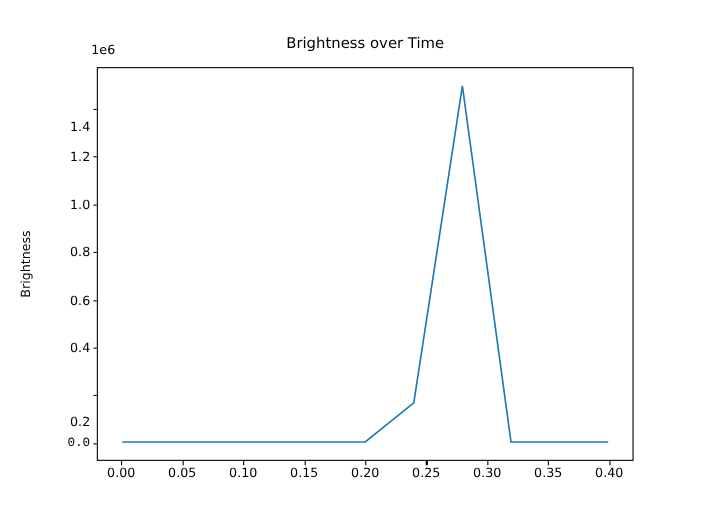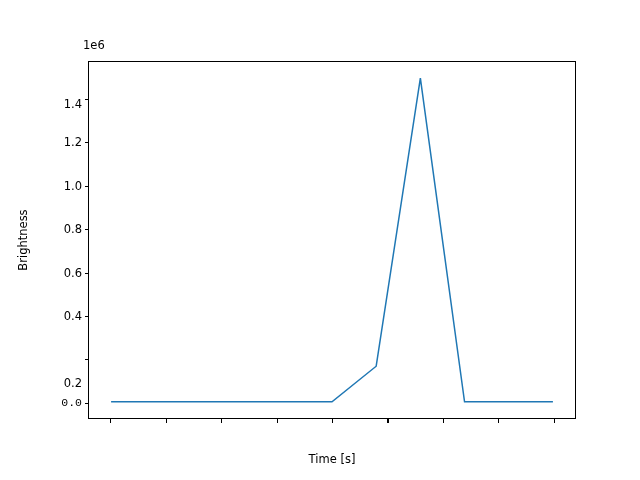"Brightness over Time" div { html: none -> <div>Brightness over Time</div> }
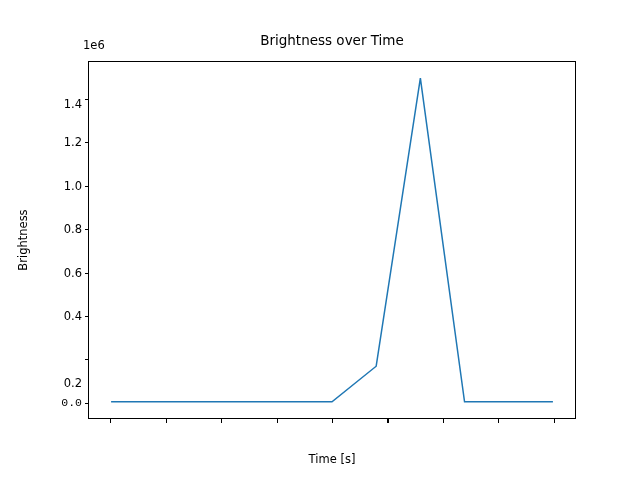"1.4" div.ytick-label { top: 43px -> 54px }
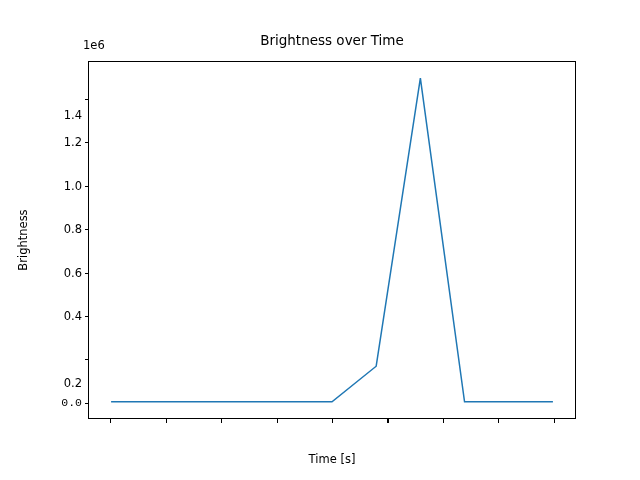"0.00" div { html: none -> <div> <div>0.00</div> <div>0.05</div> <div>0.10</div> <div>0.15</div> <div>0.20</div> <div>0.25</div> <div>0.30</div> <div>0.35</div> <div>0.40</div> </div> }
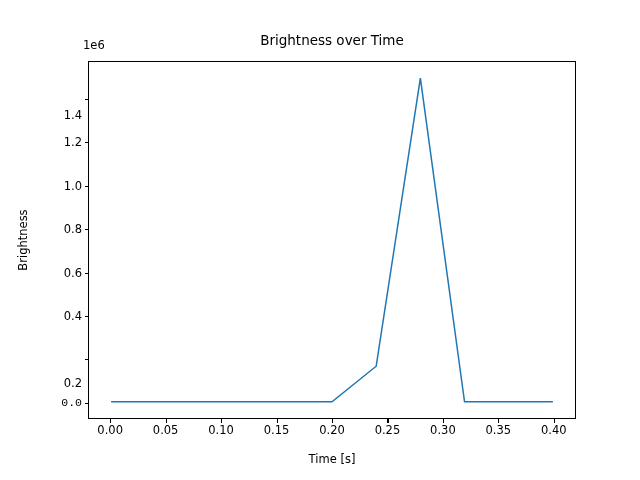"Time [s]" div { html: <div>Time [s]</div> -> none }
